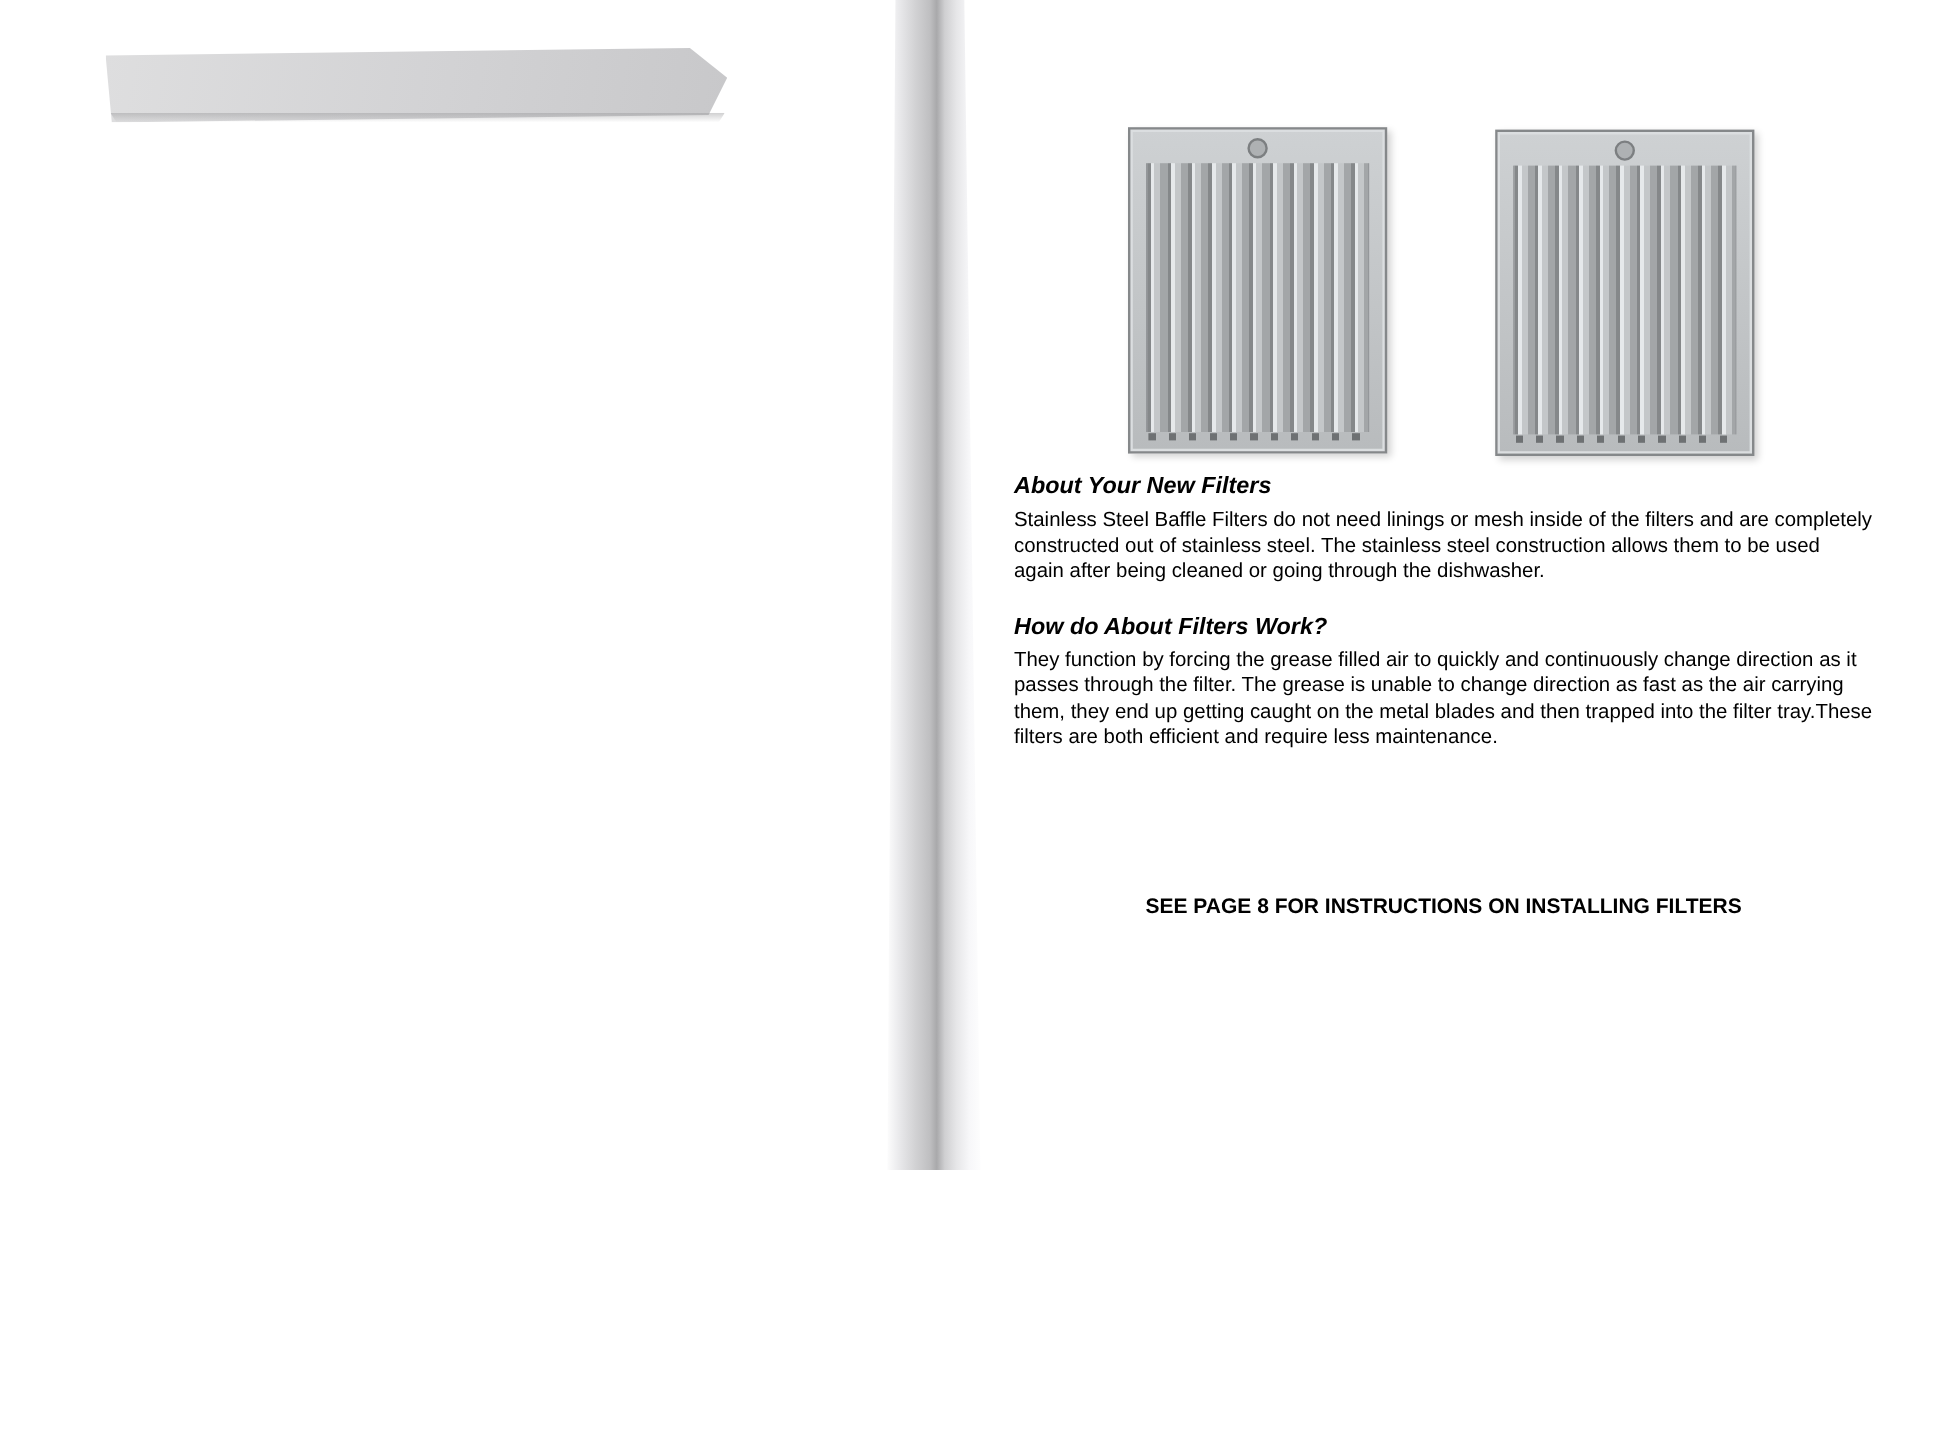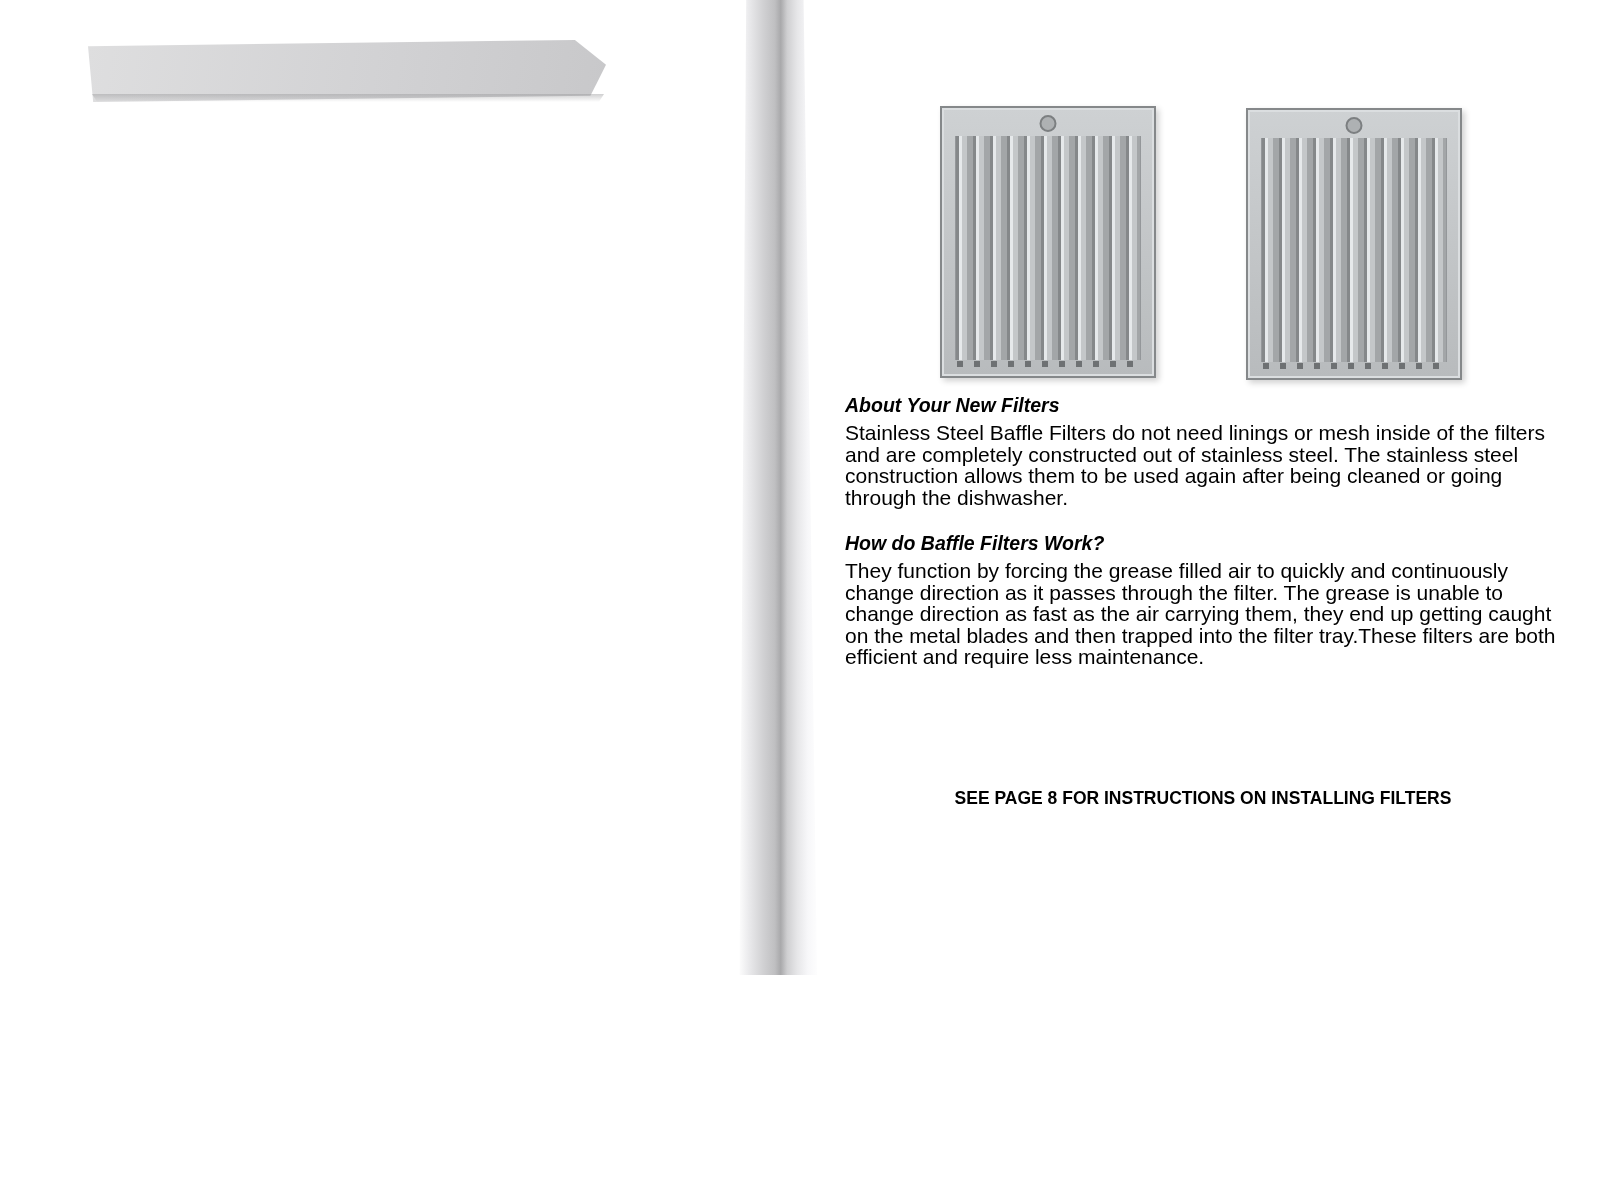"Stainless Steel Baffle Filters do" .content p { font-size: 21px -> 17px }
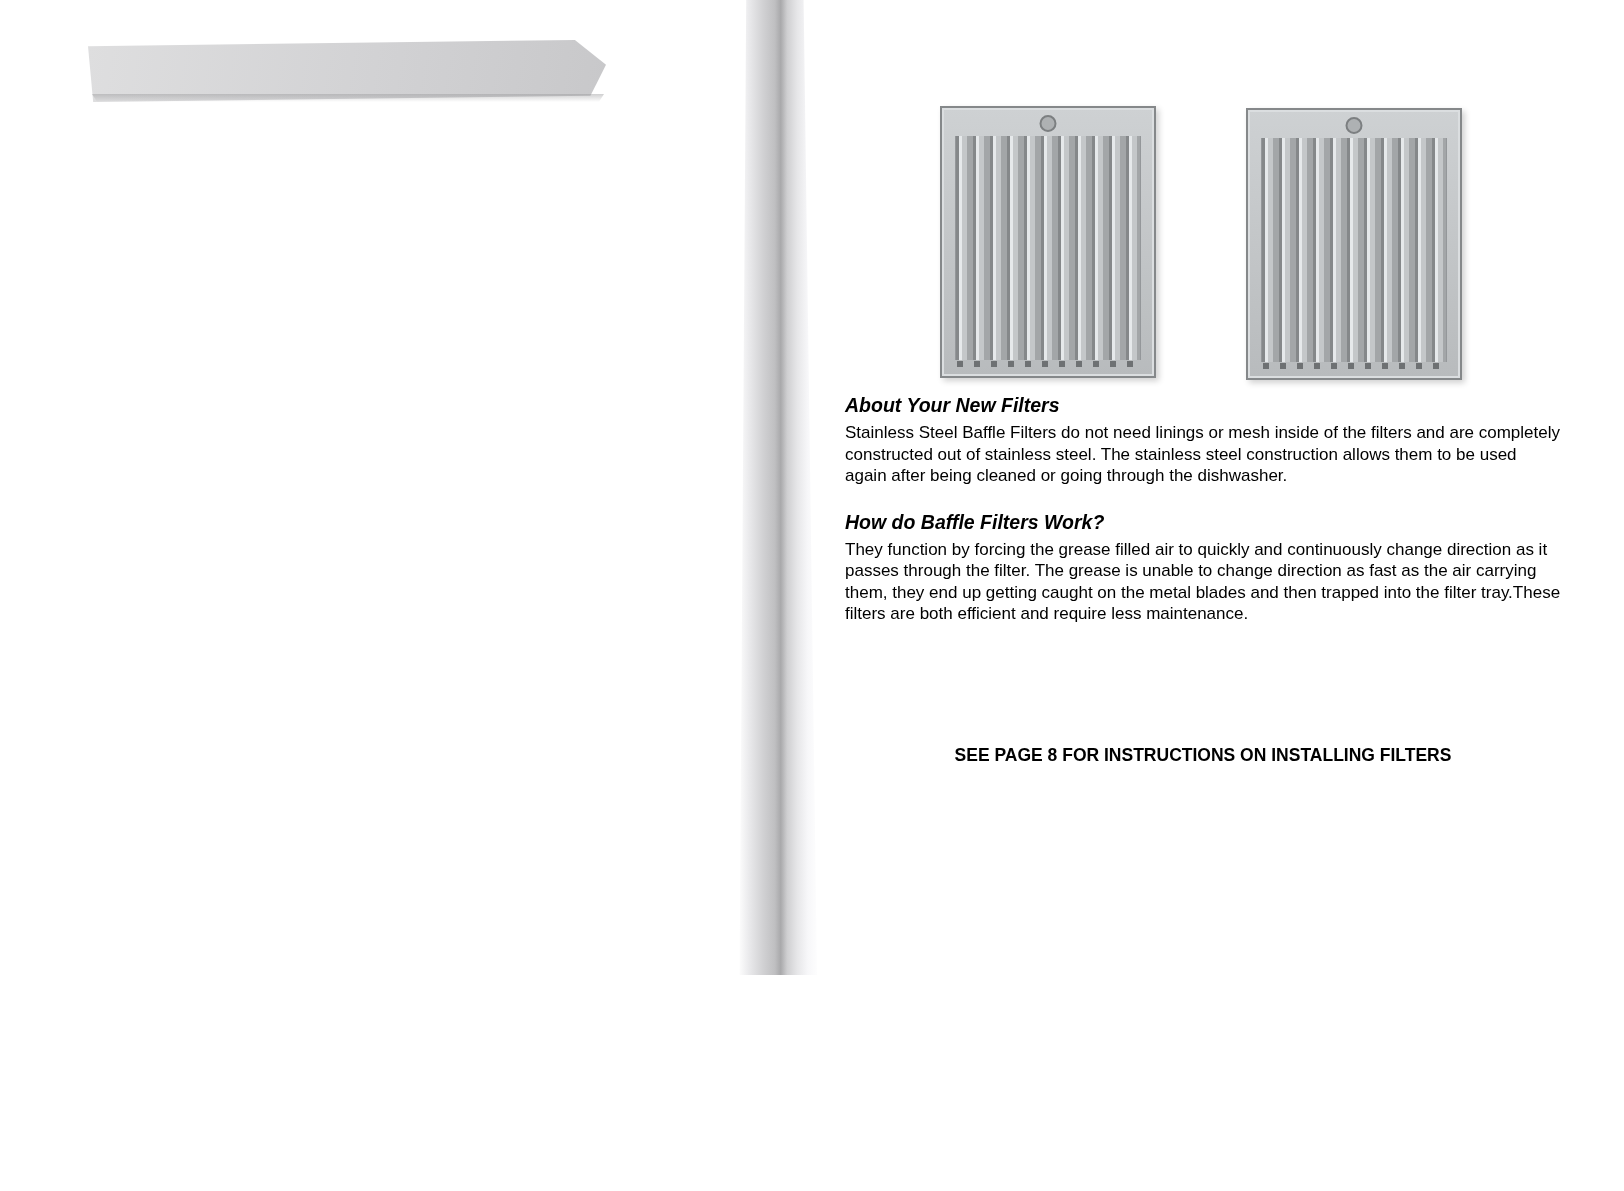"How do Baffle Filters Work?" h2.second { text: Baffle -> About }
